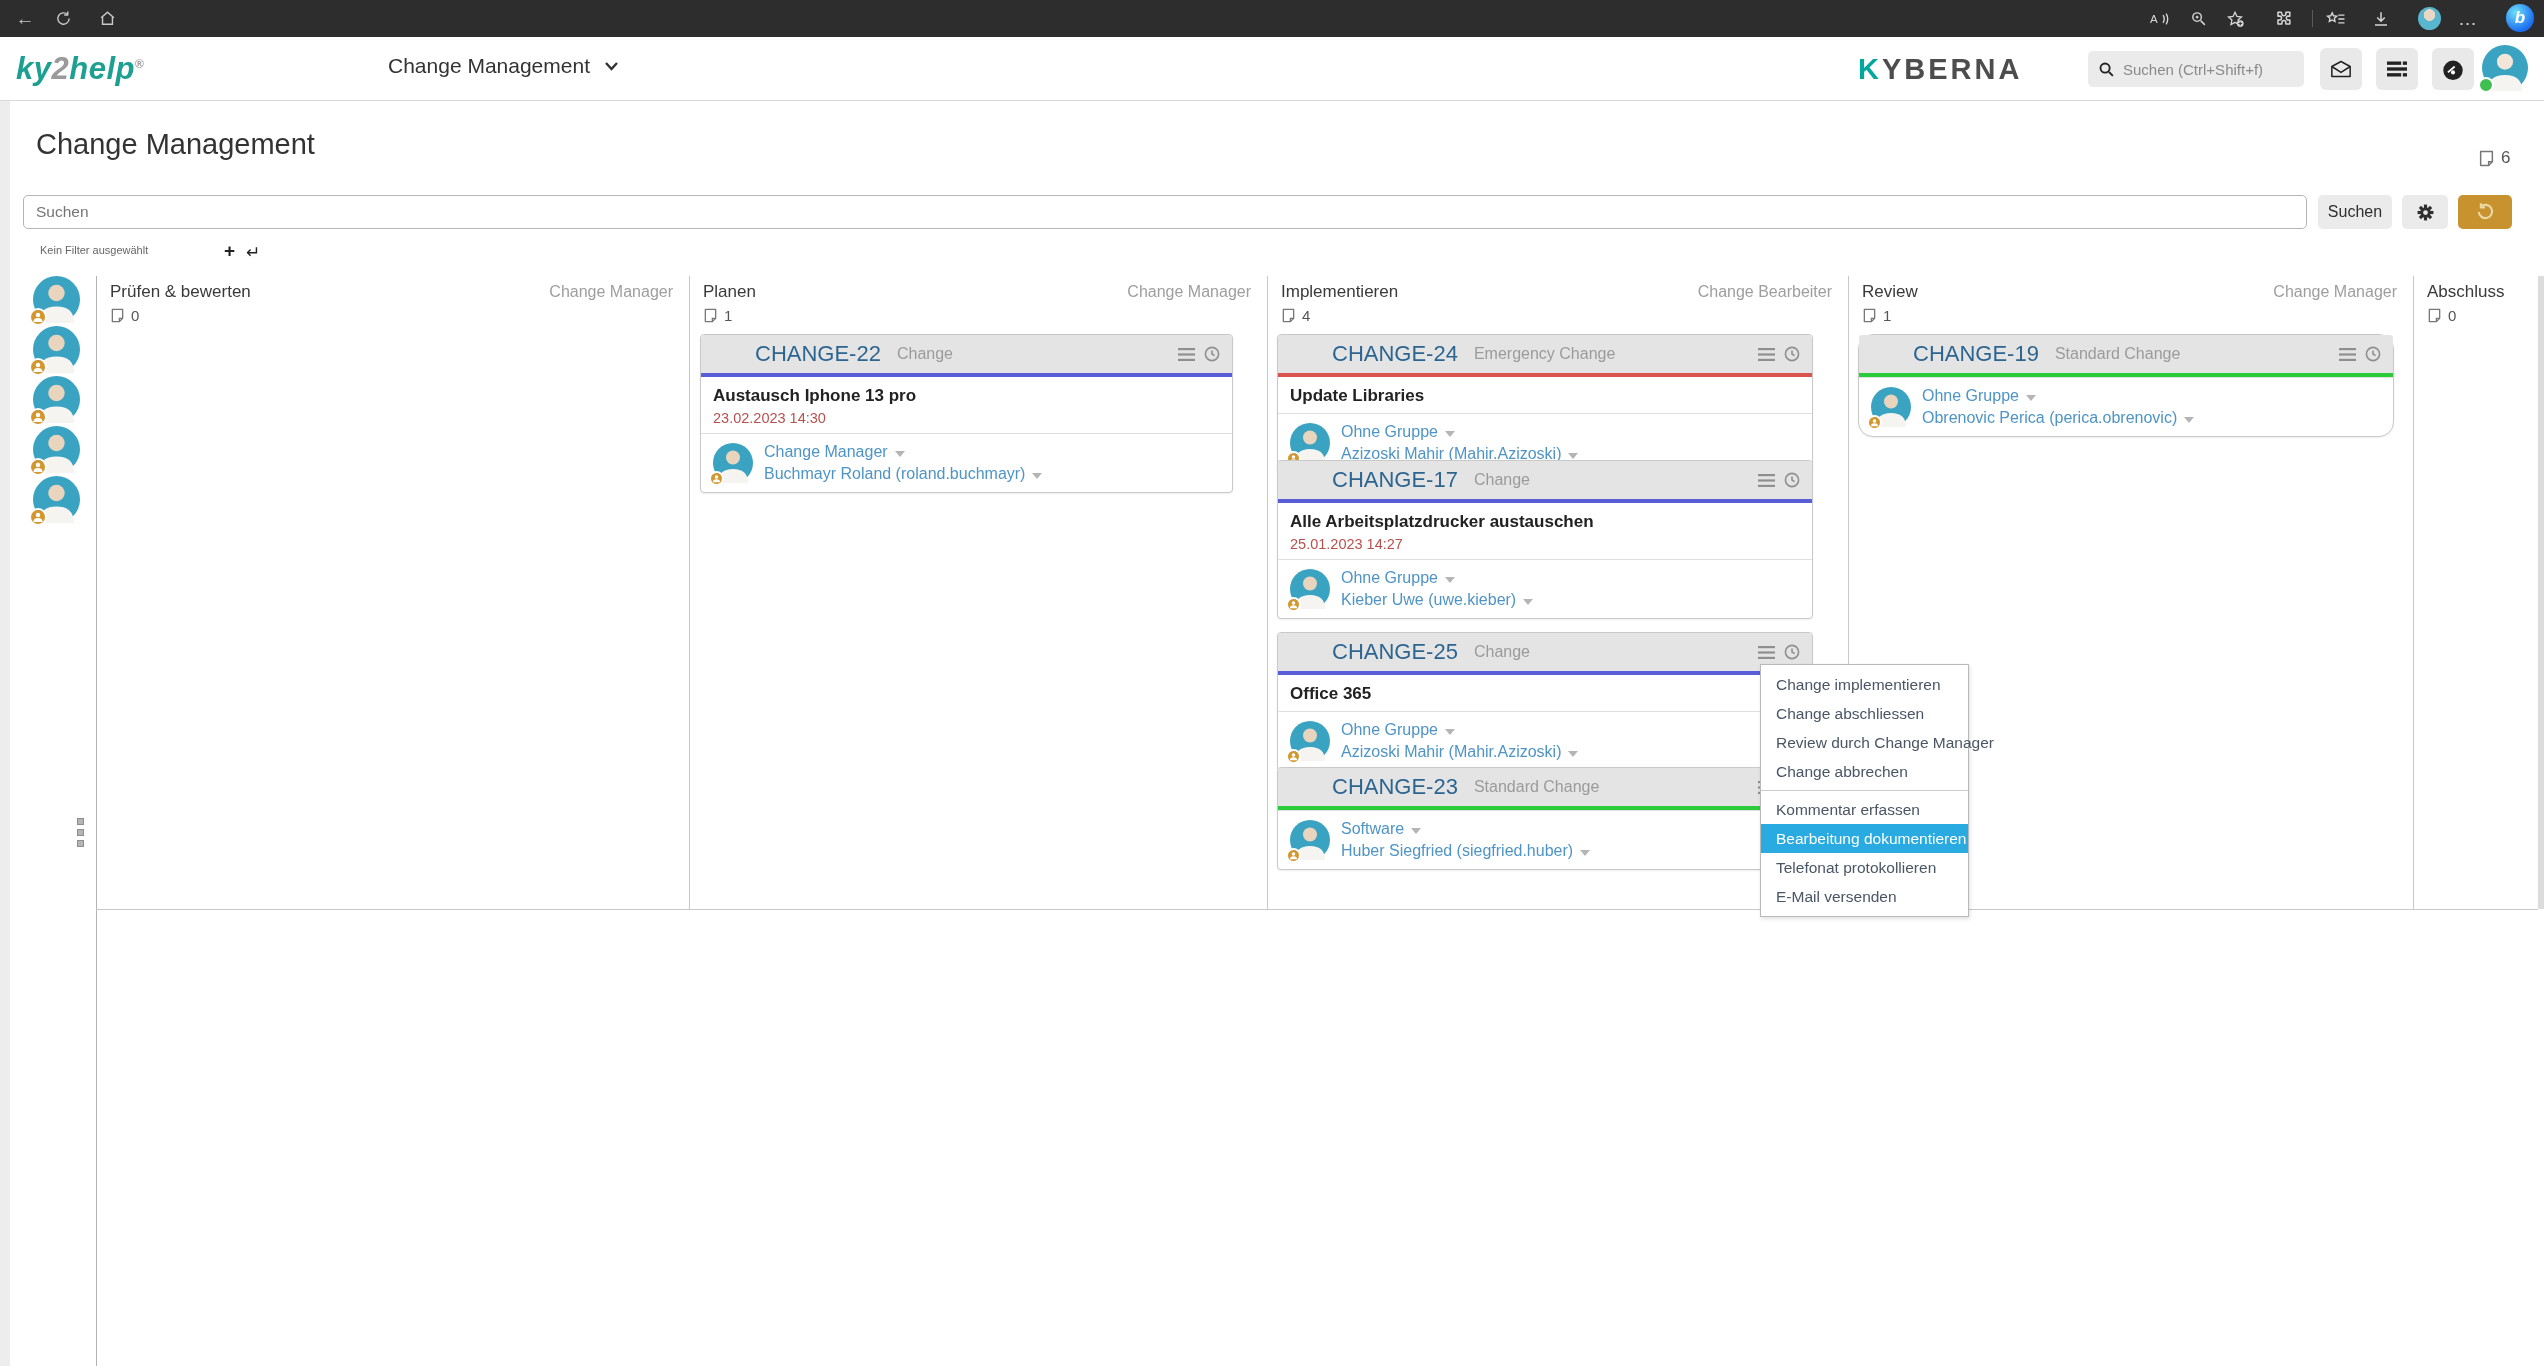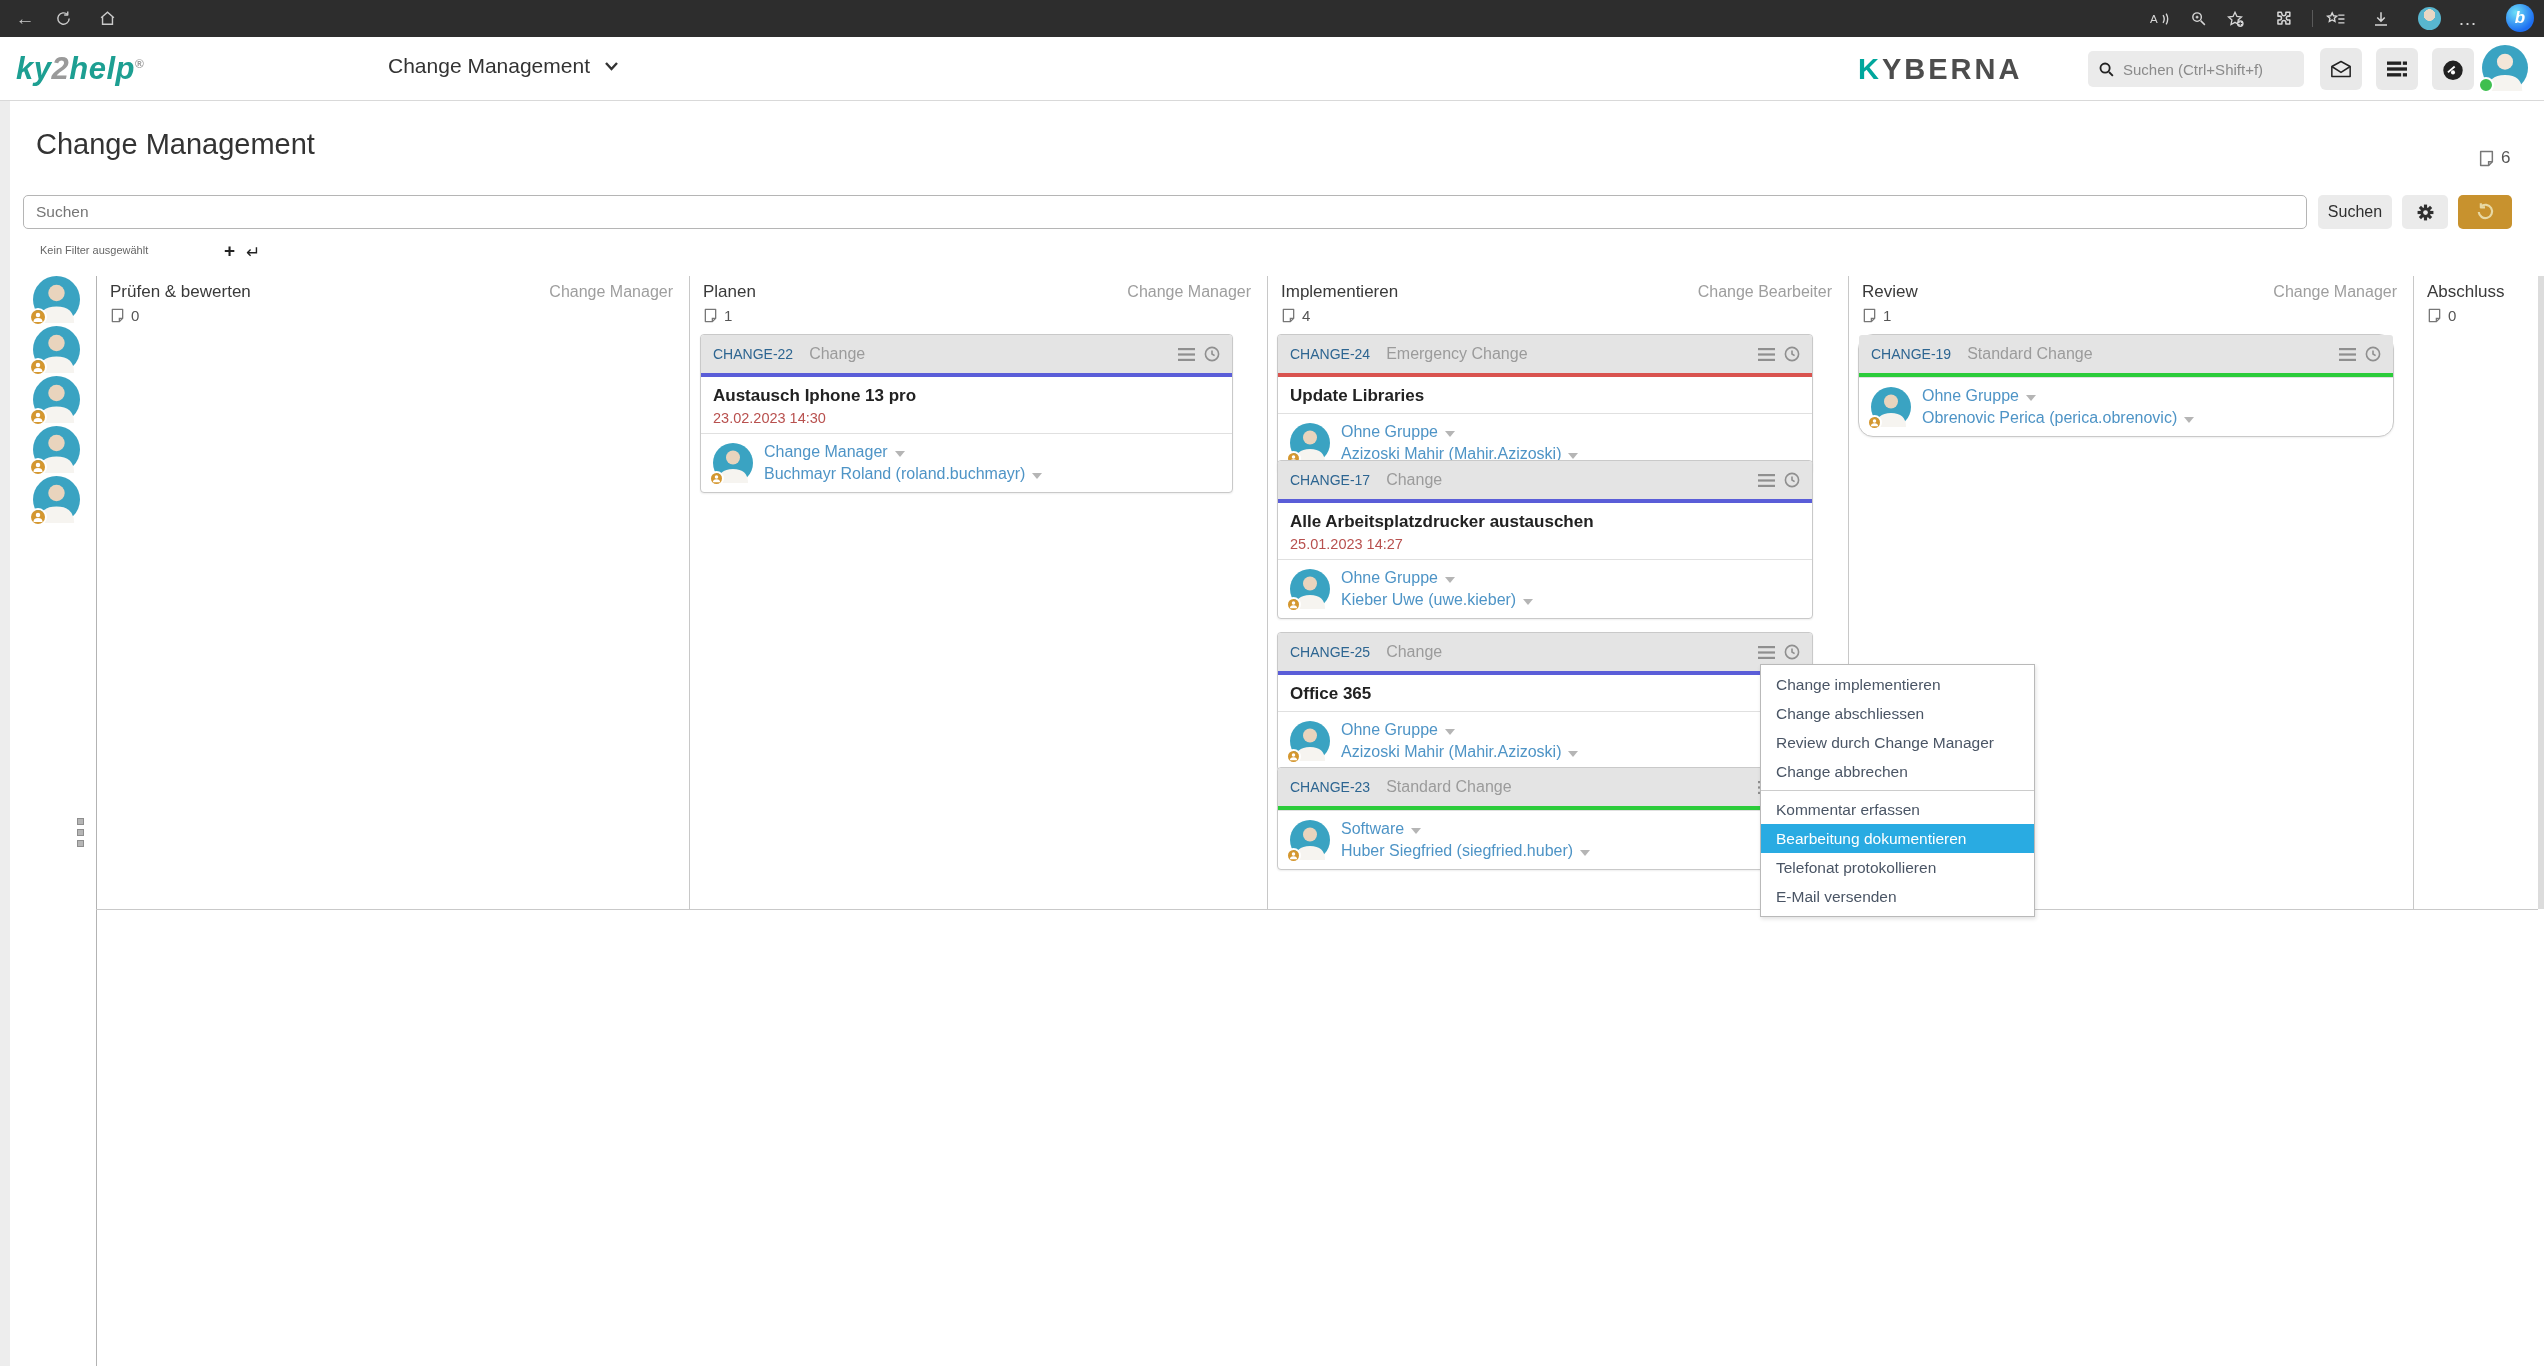"CHANGE-22" .card-id { font-size: 14px -> 22px; margin-left: none -> 42px }
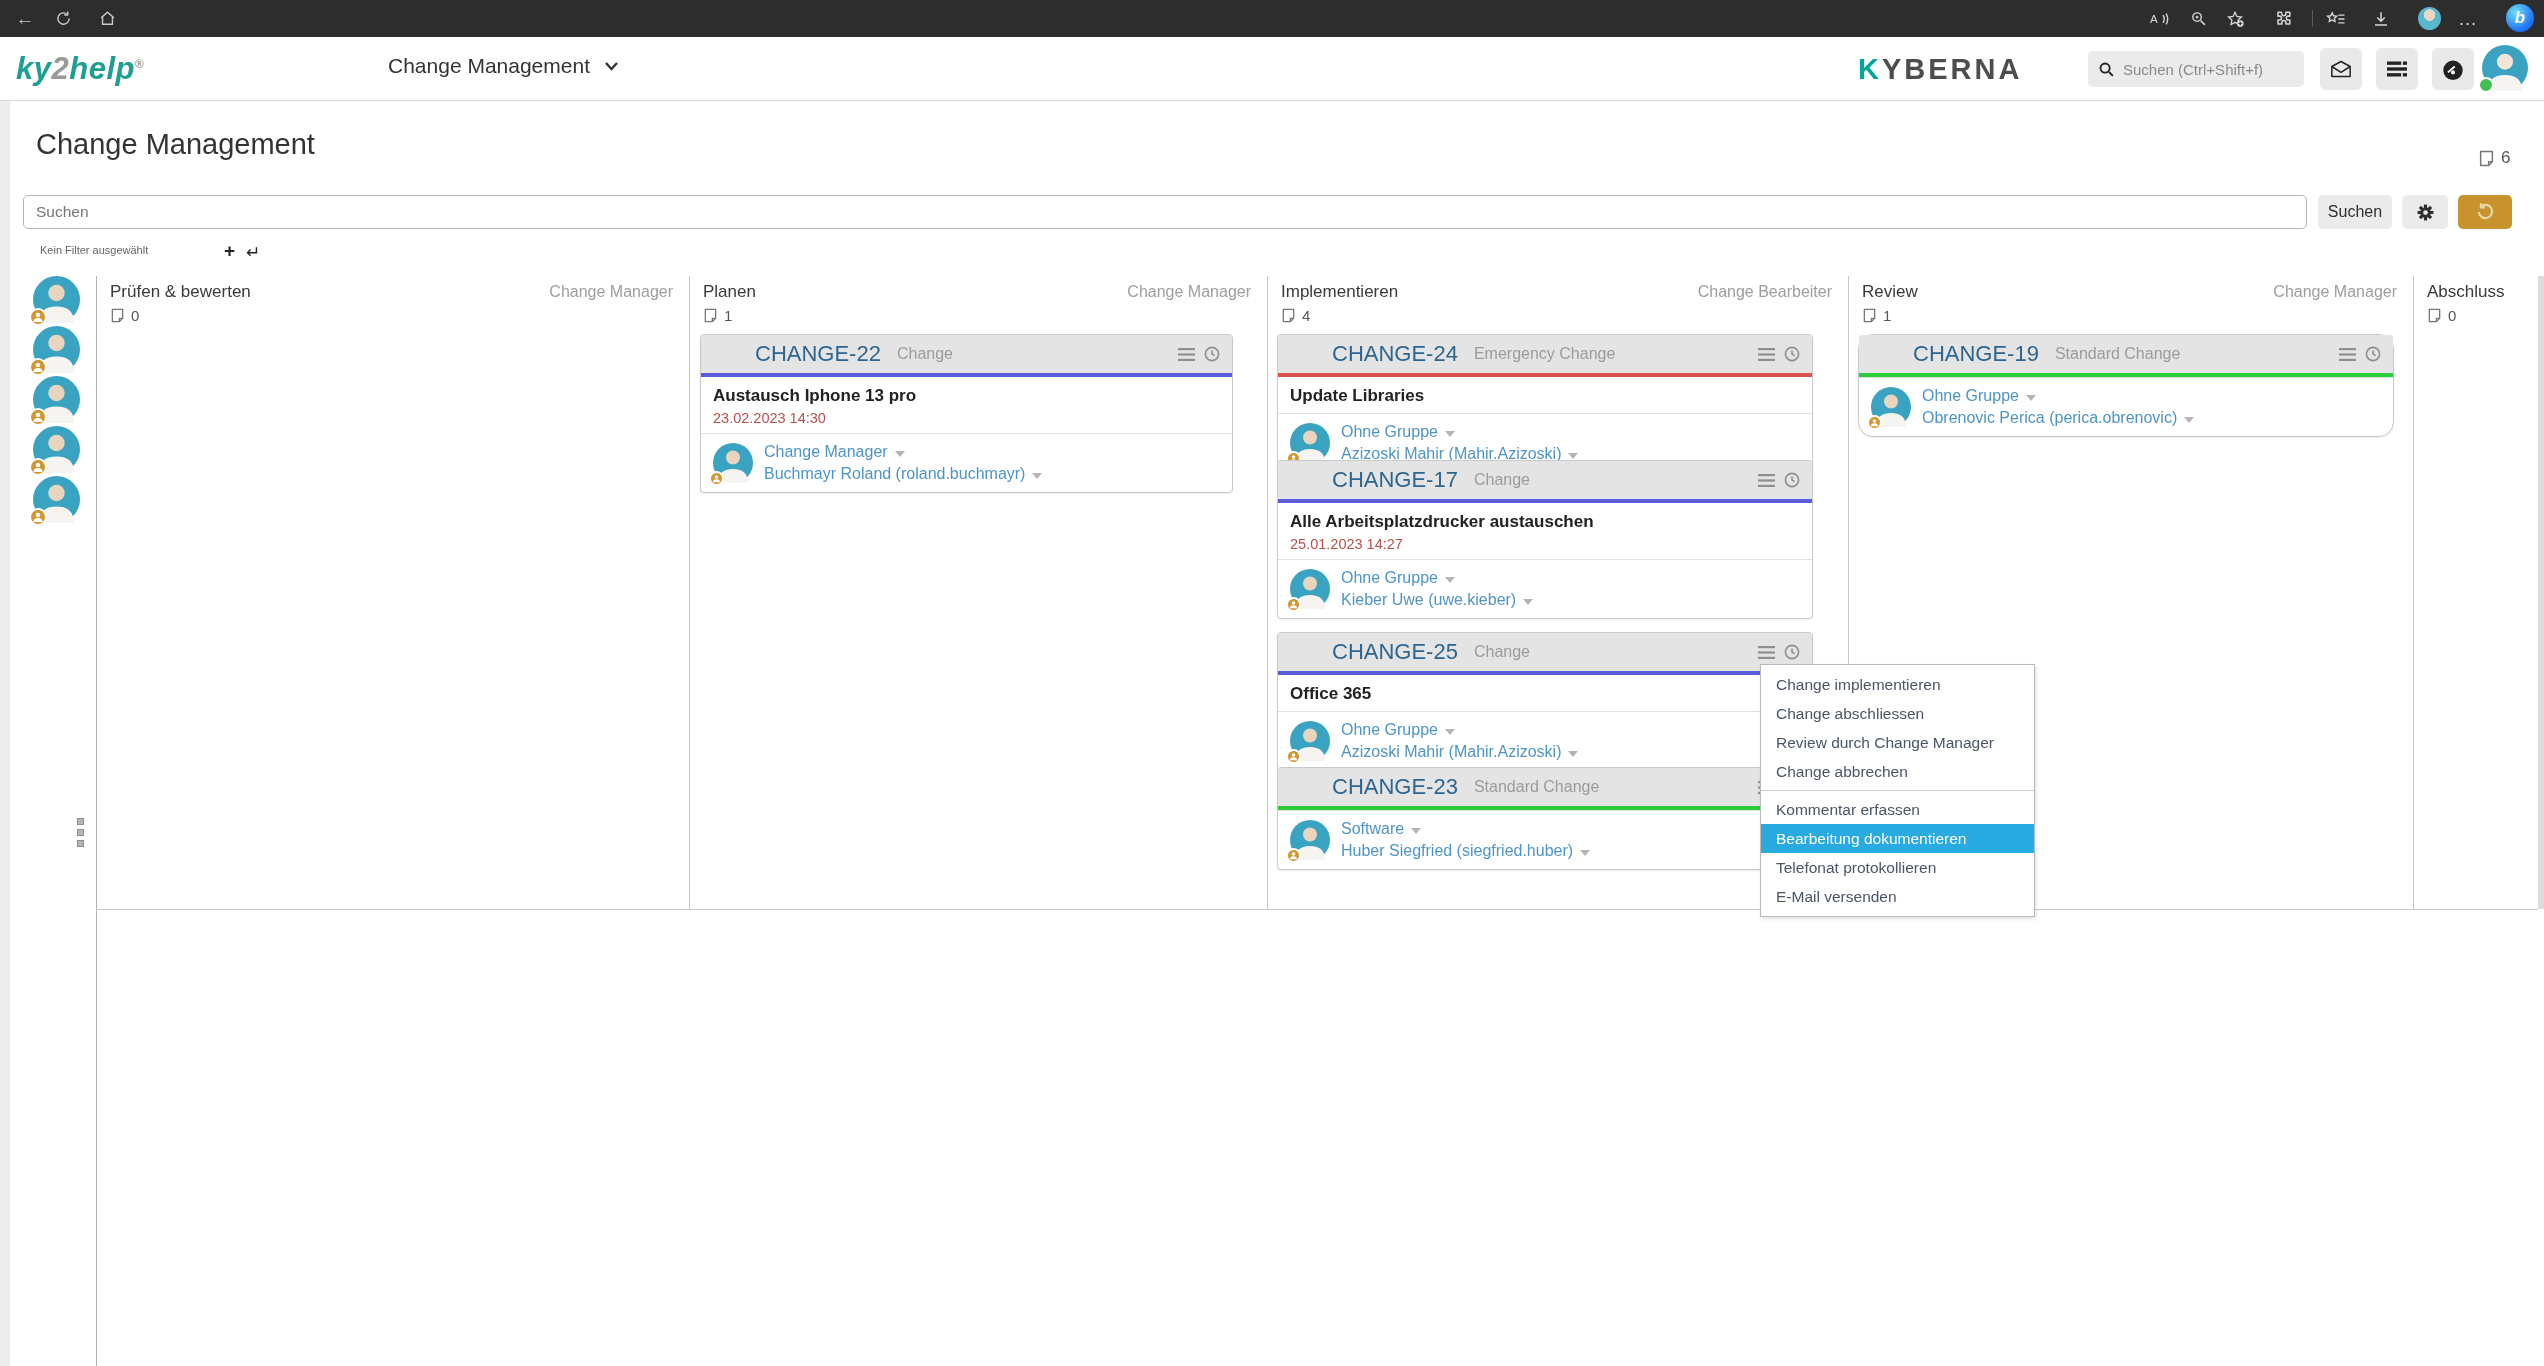"Change implementieren" #context-menu { width: 275px -> 209px }
